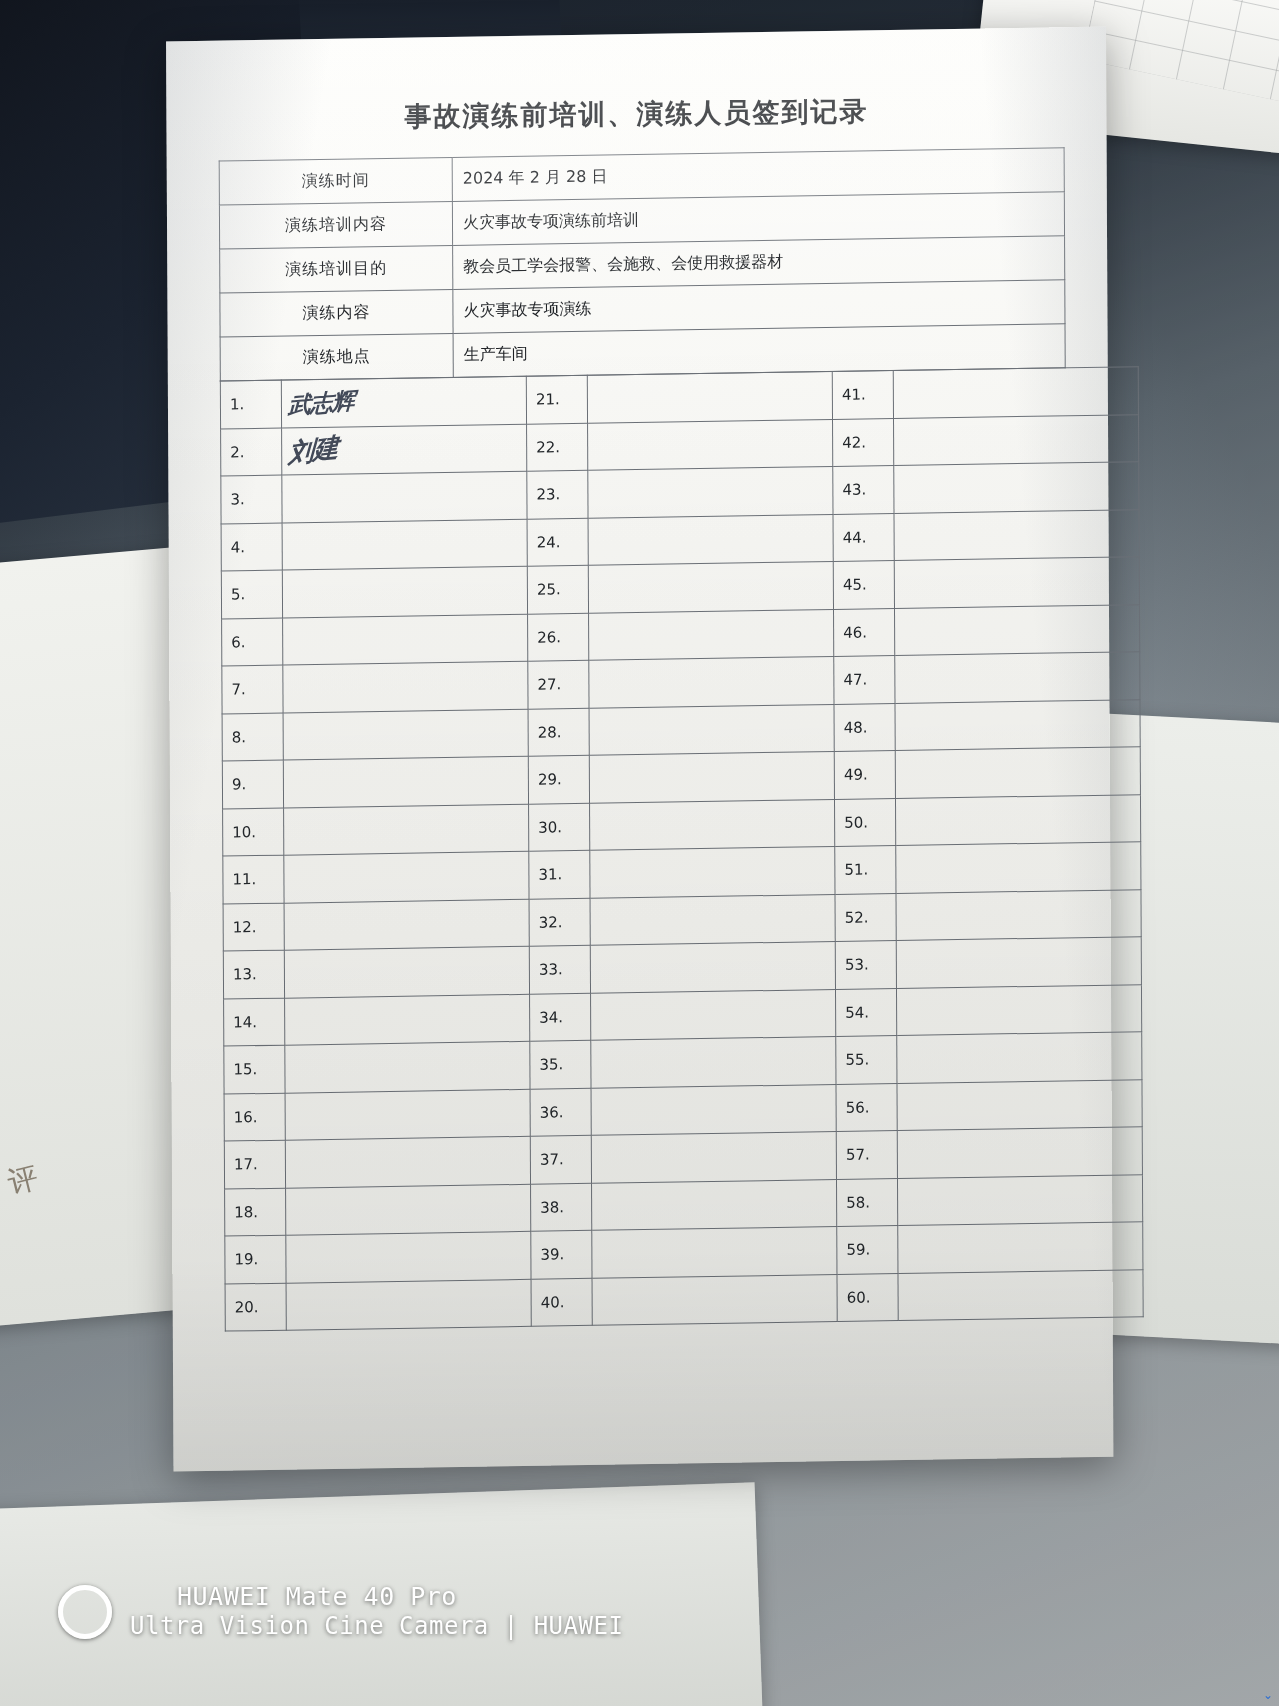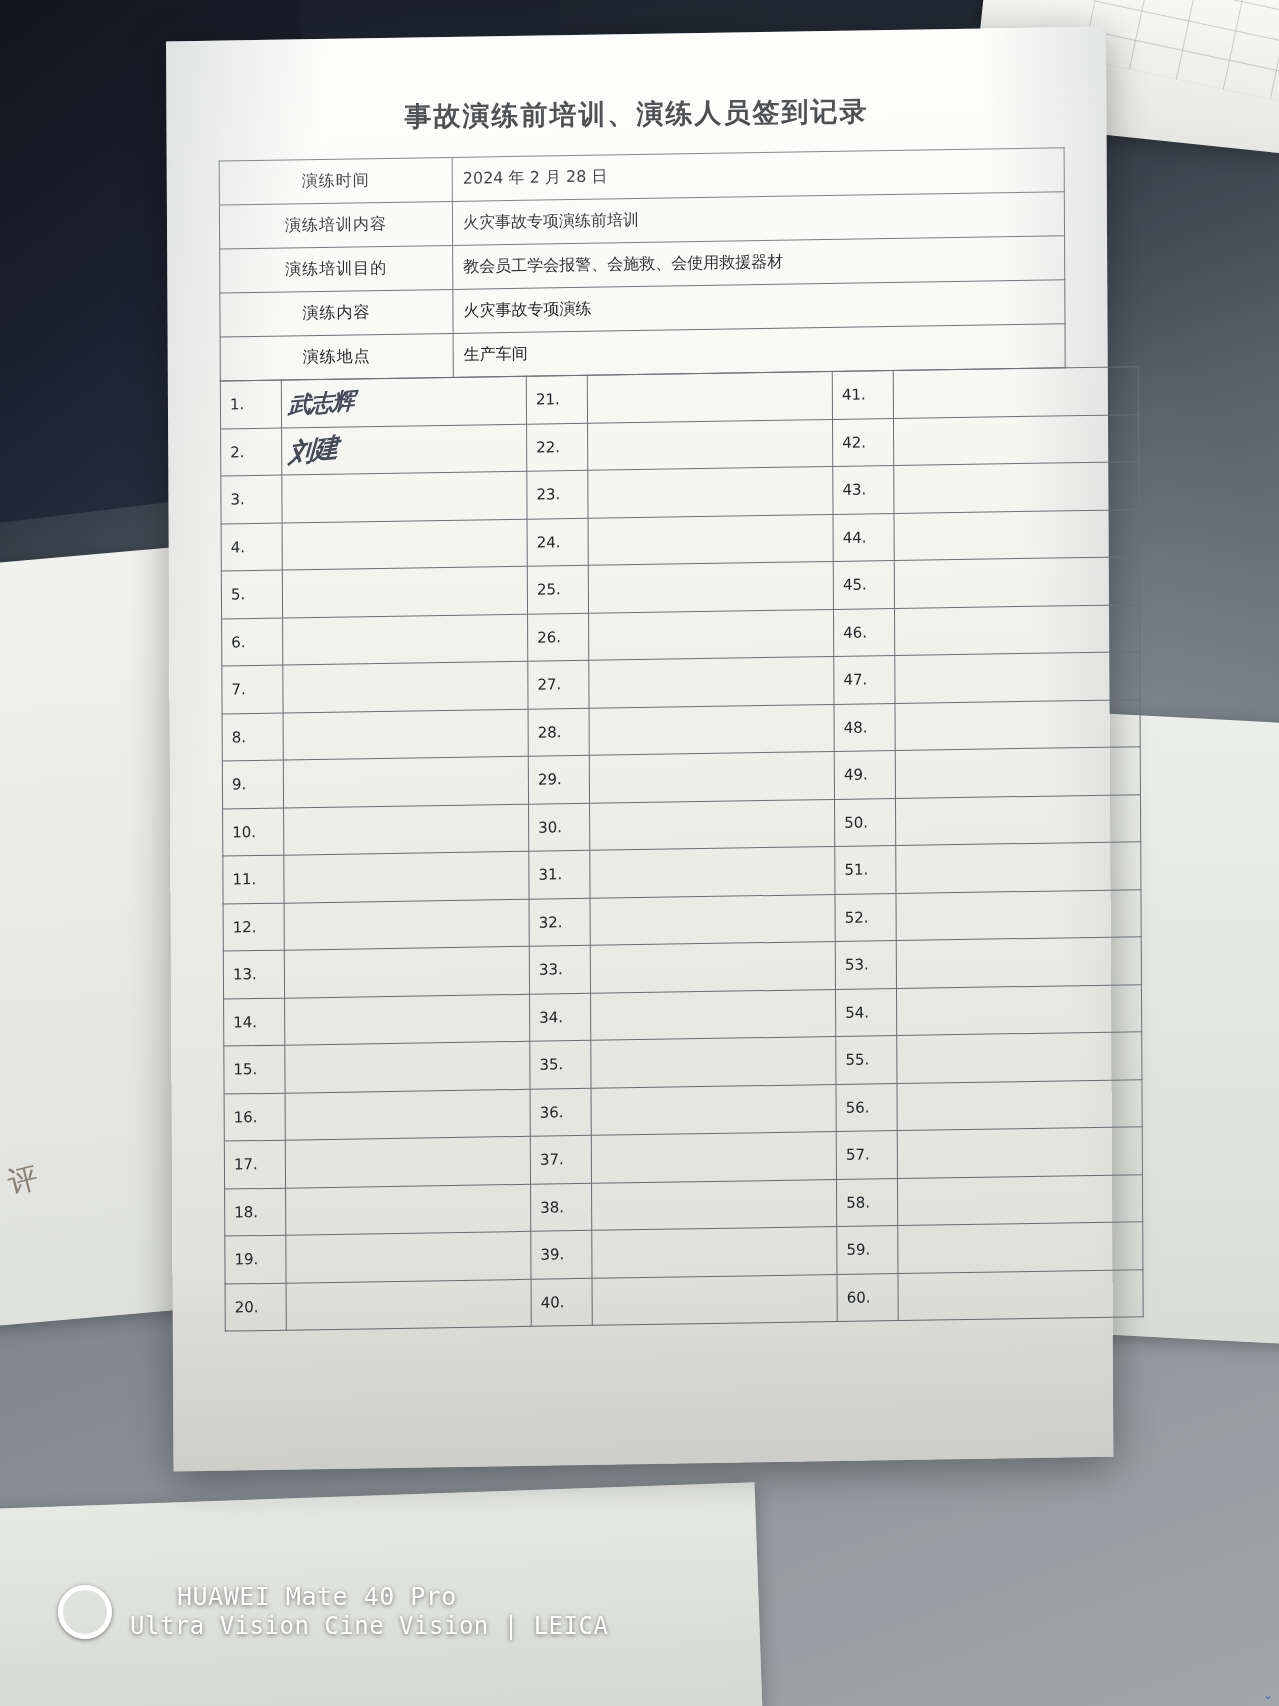"Ultra Vision Cine Vision |" div.wm-line2 { text: Vision | LEICA -> Camera | HUAWEI }
